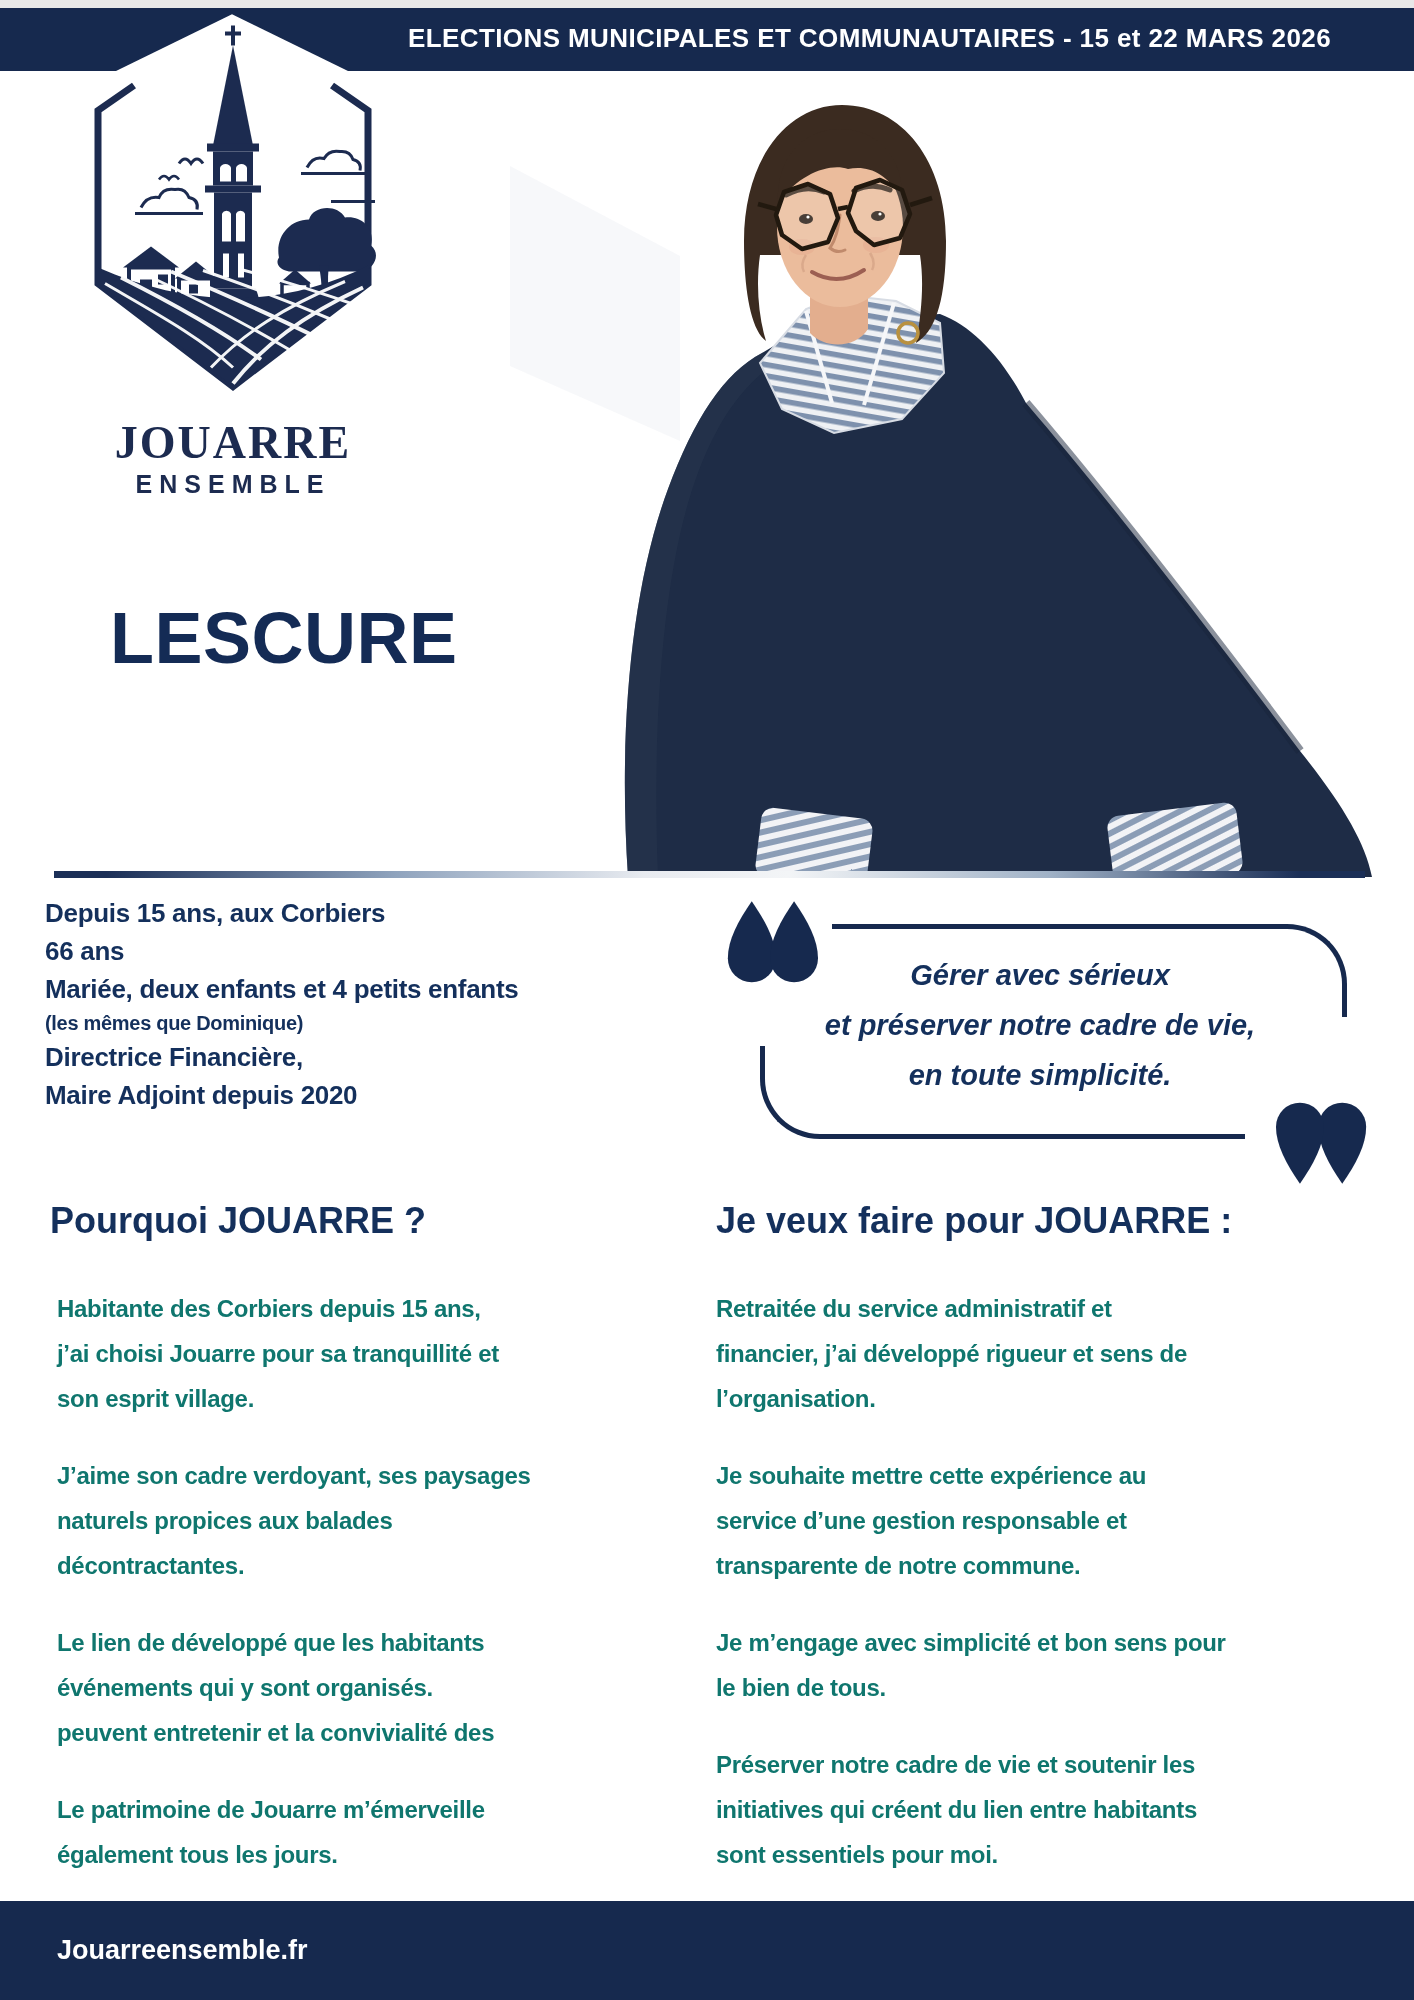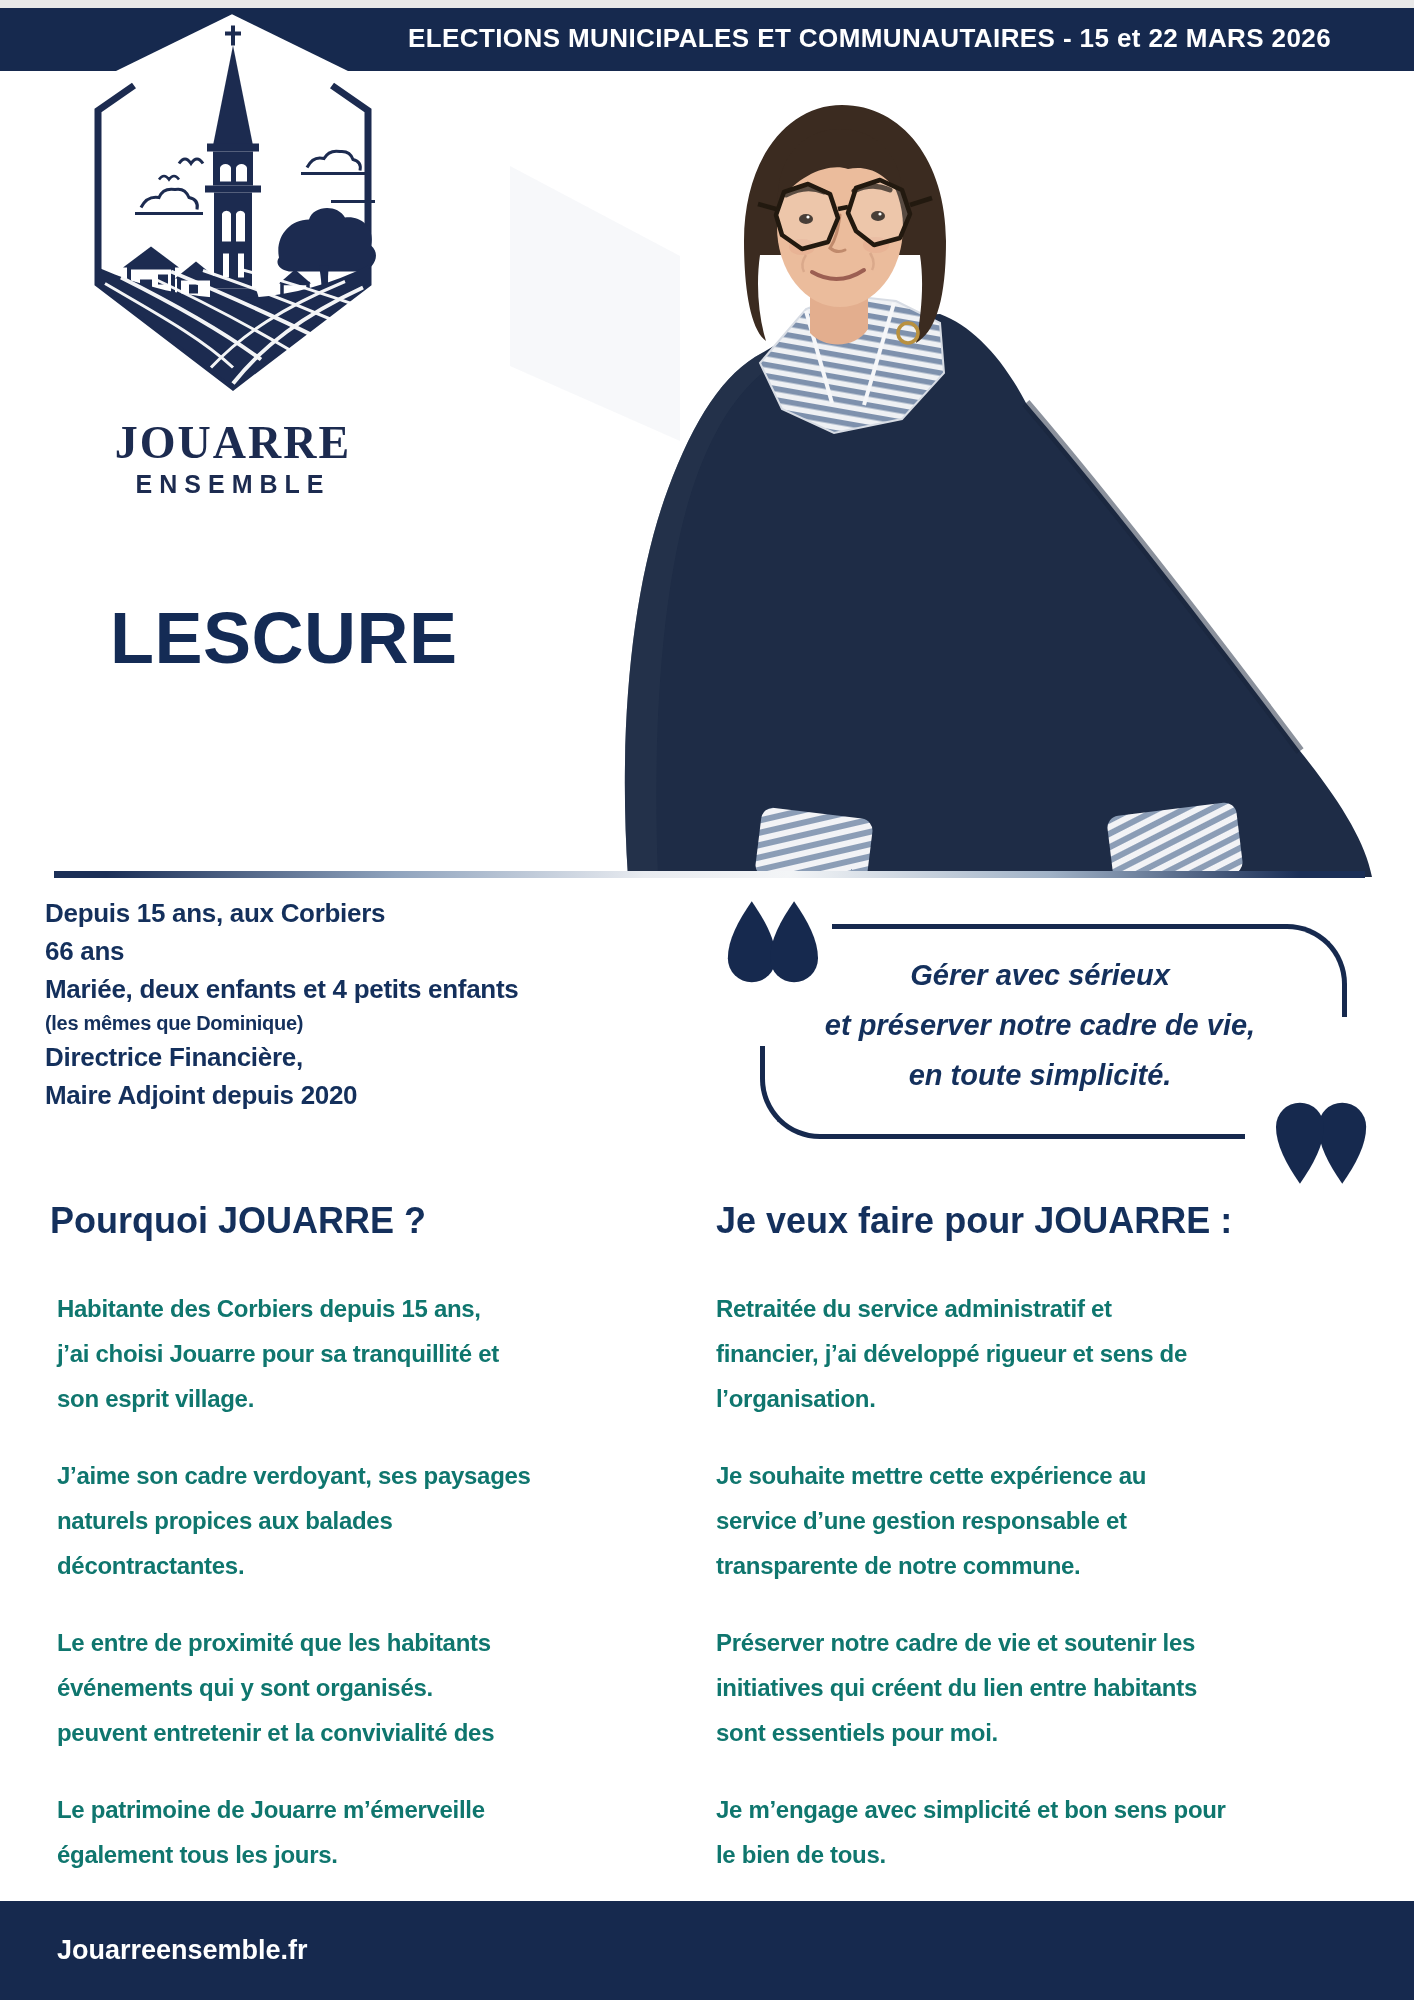"Le entre de proximité que" div.p-line { text: entre de proximité -> lien de développé }
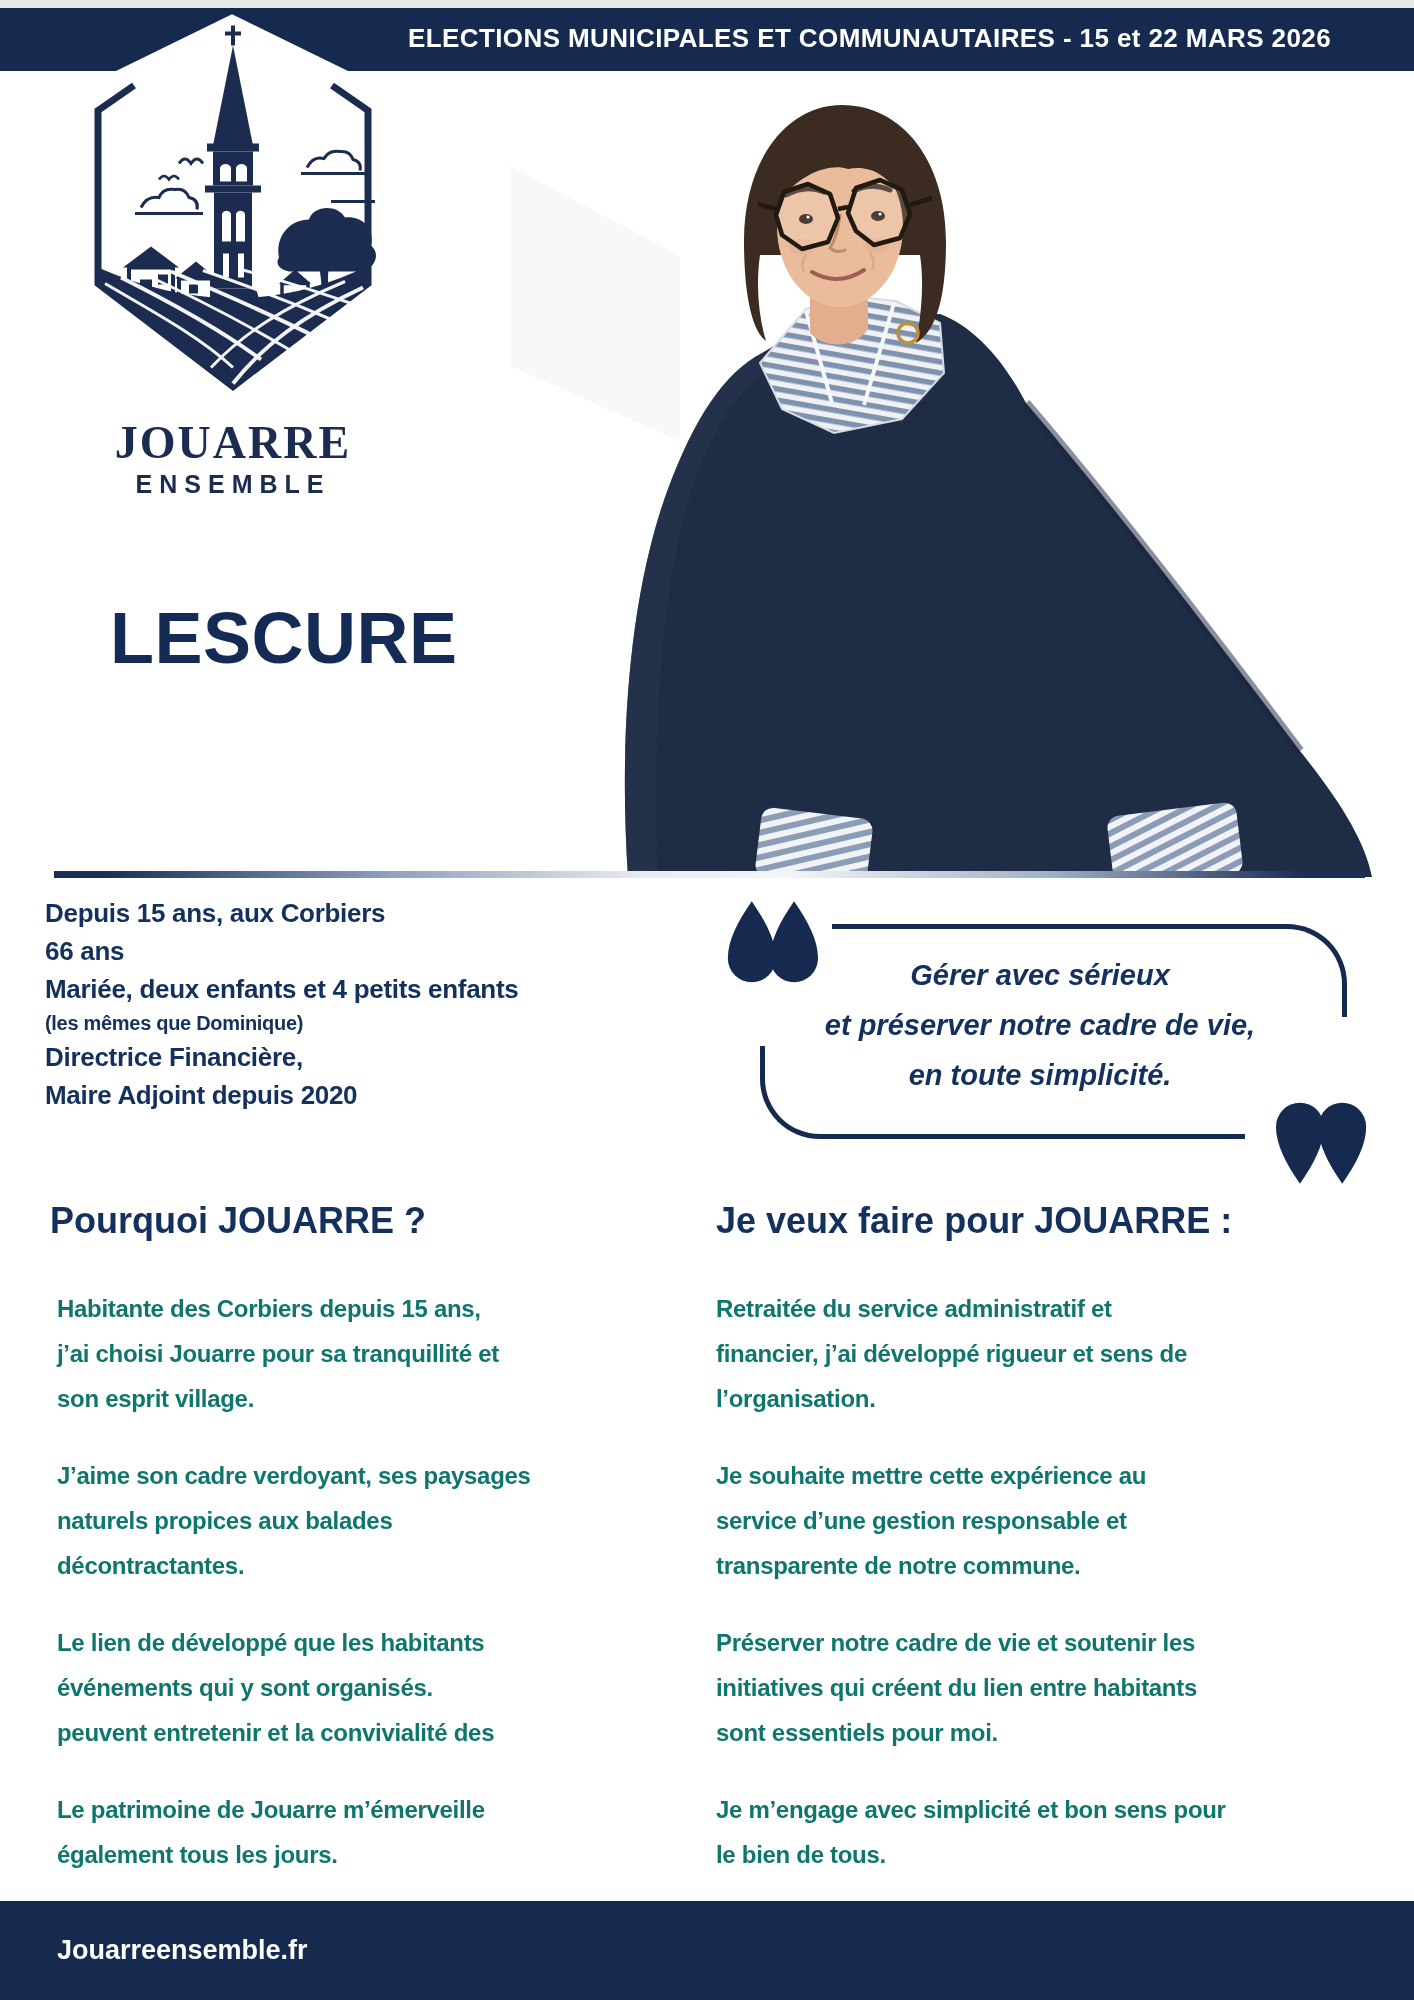"Préserver notre cadre de vie" div.para { order: before "Je m’engage avec simplicité et" -> after "Je m’engage avec simplicité et" }
